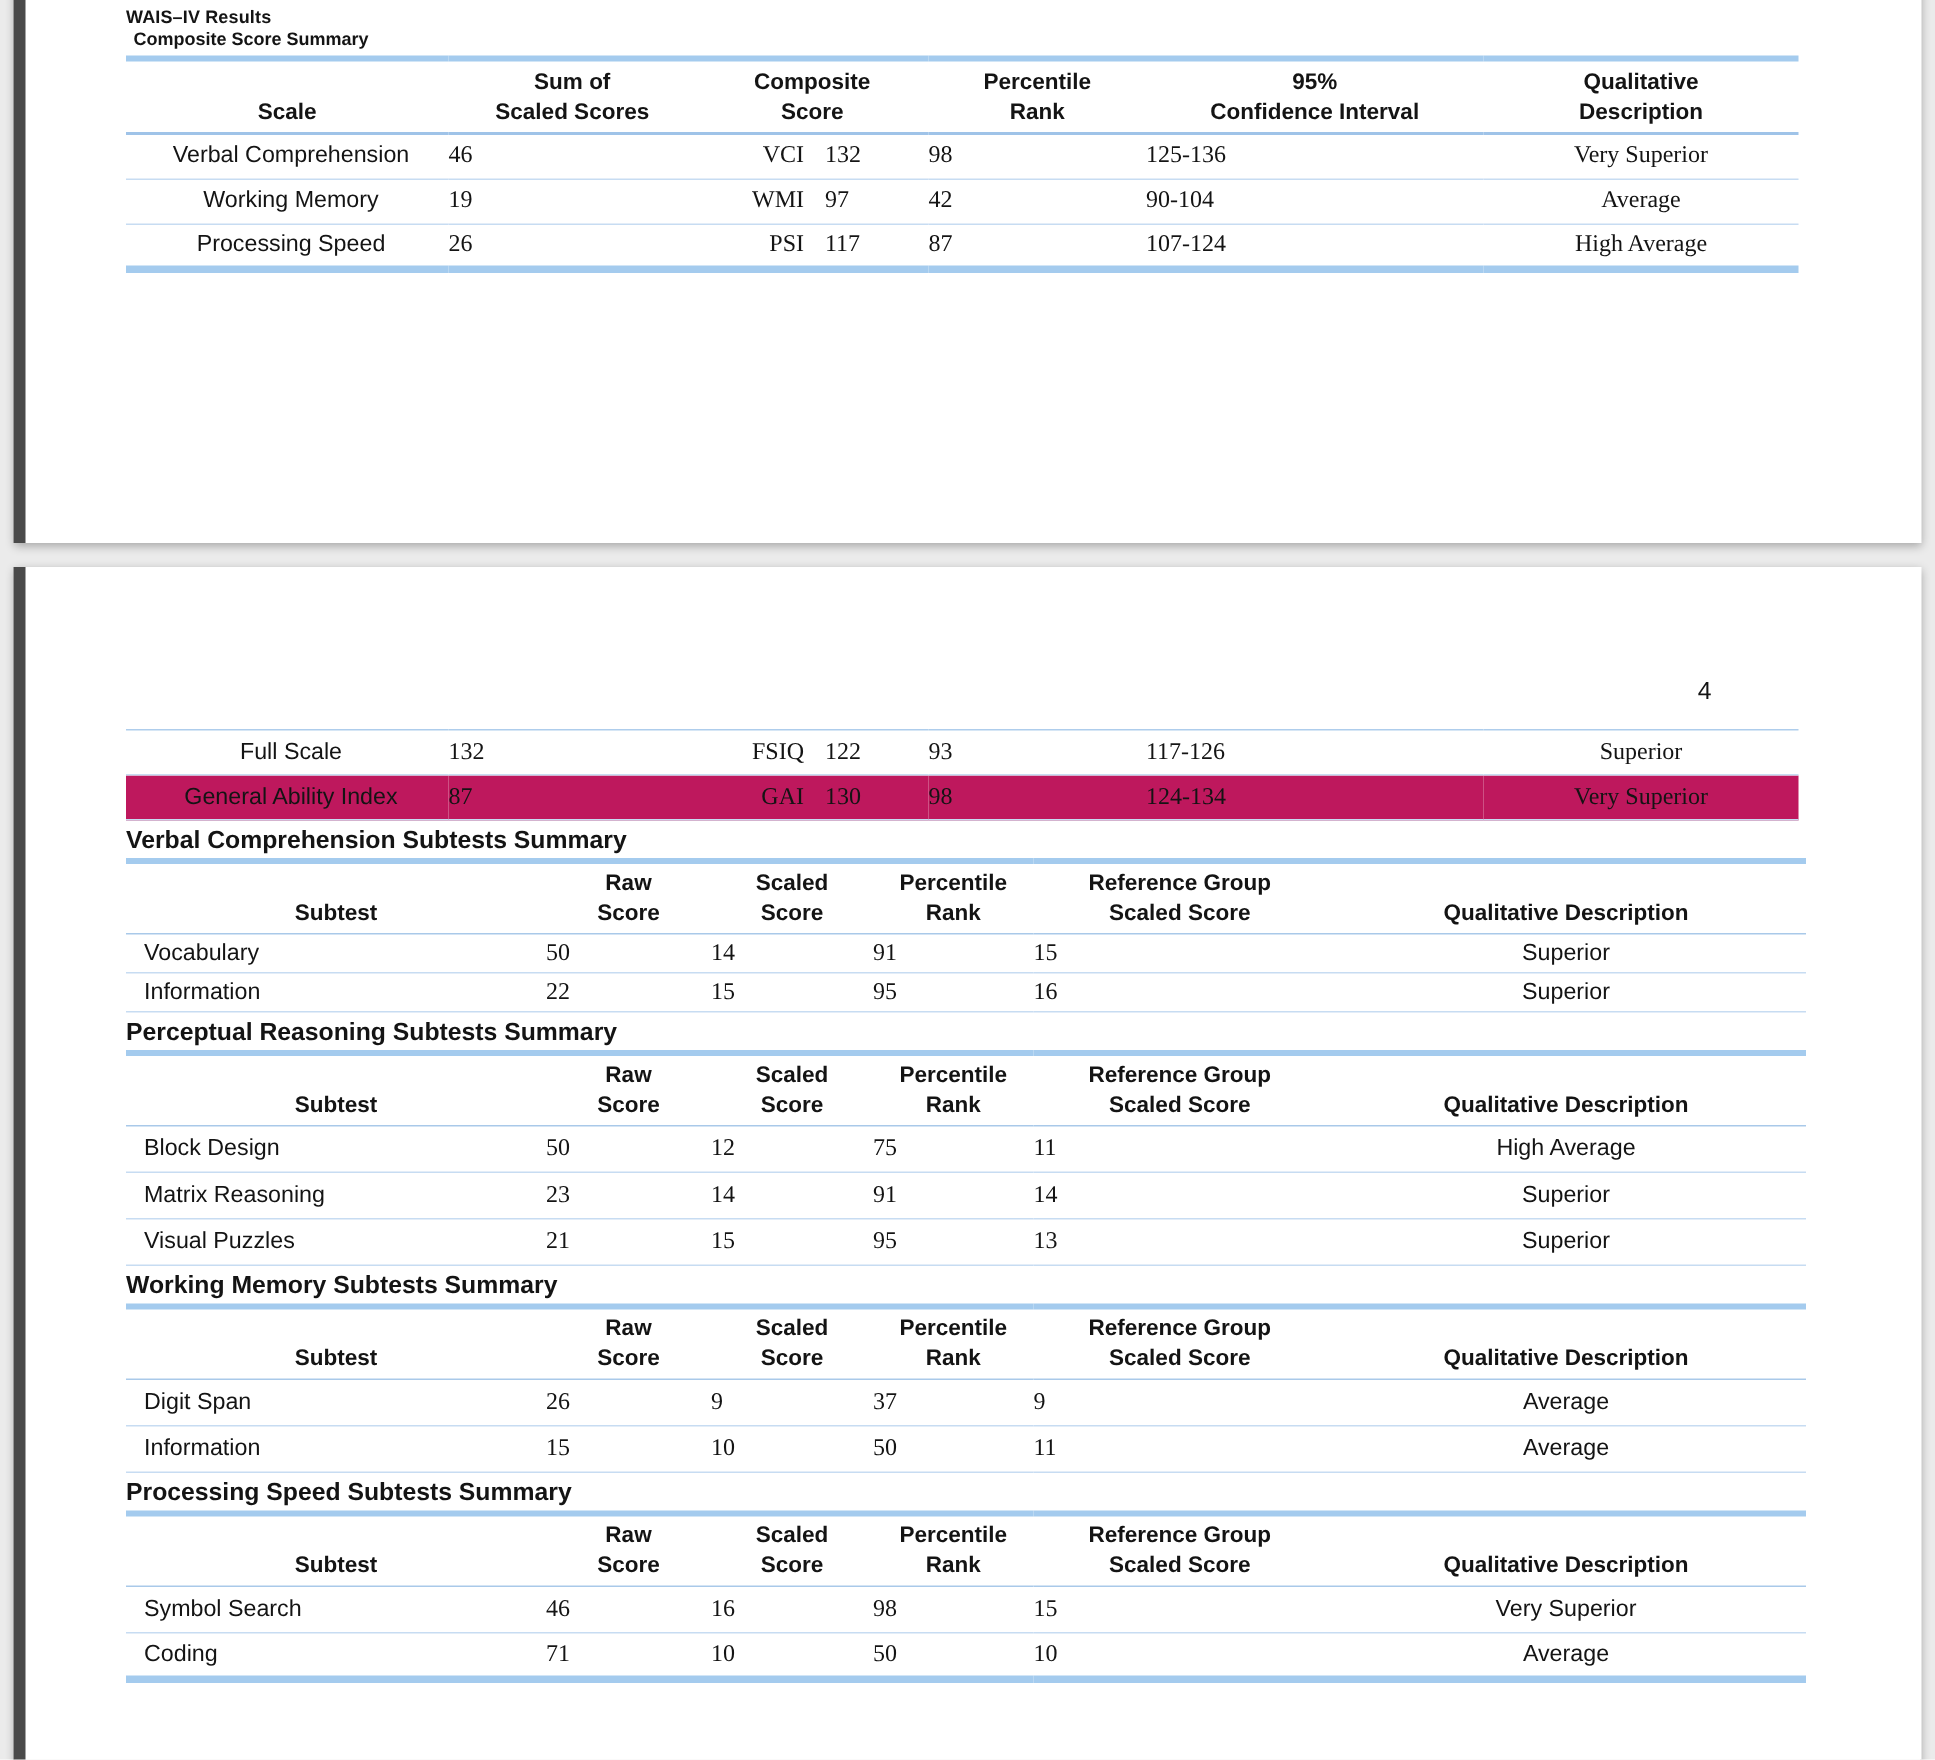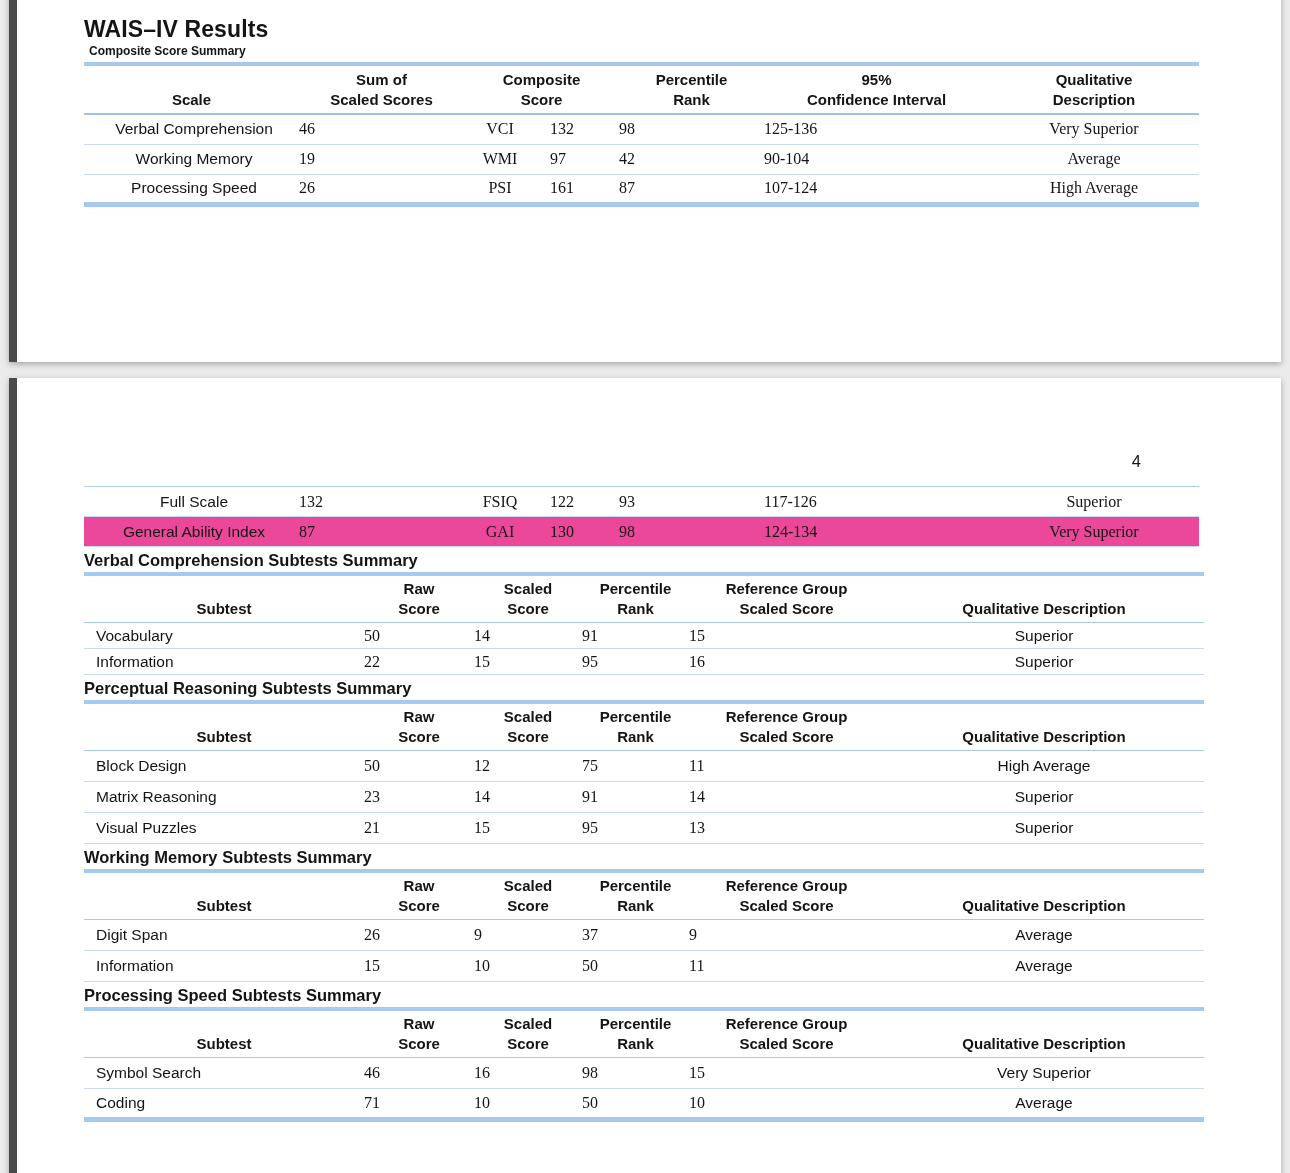"WAIS–IV Results" .doc-title { font-size: 23px -> 12px; padding-top: 16px -> 4px }
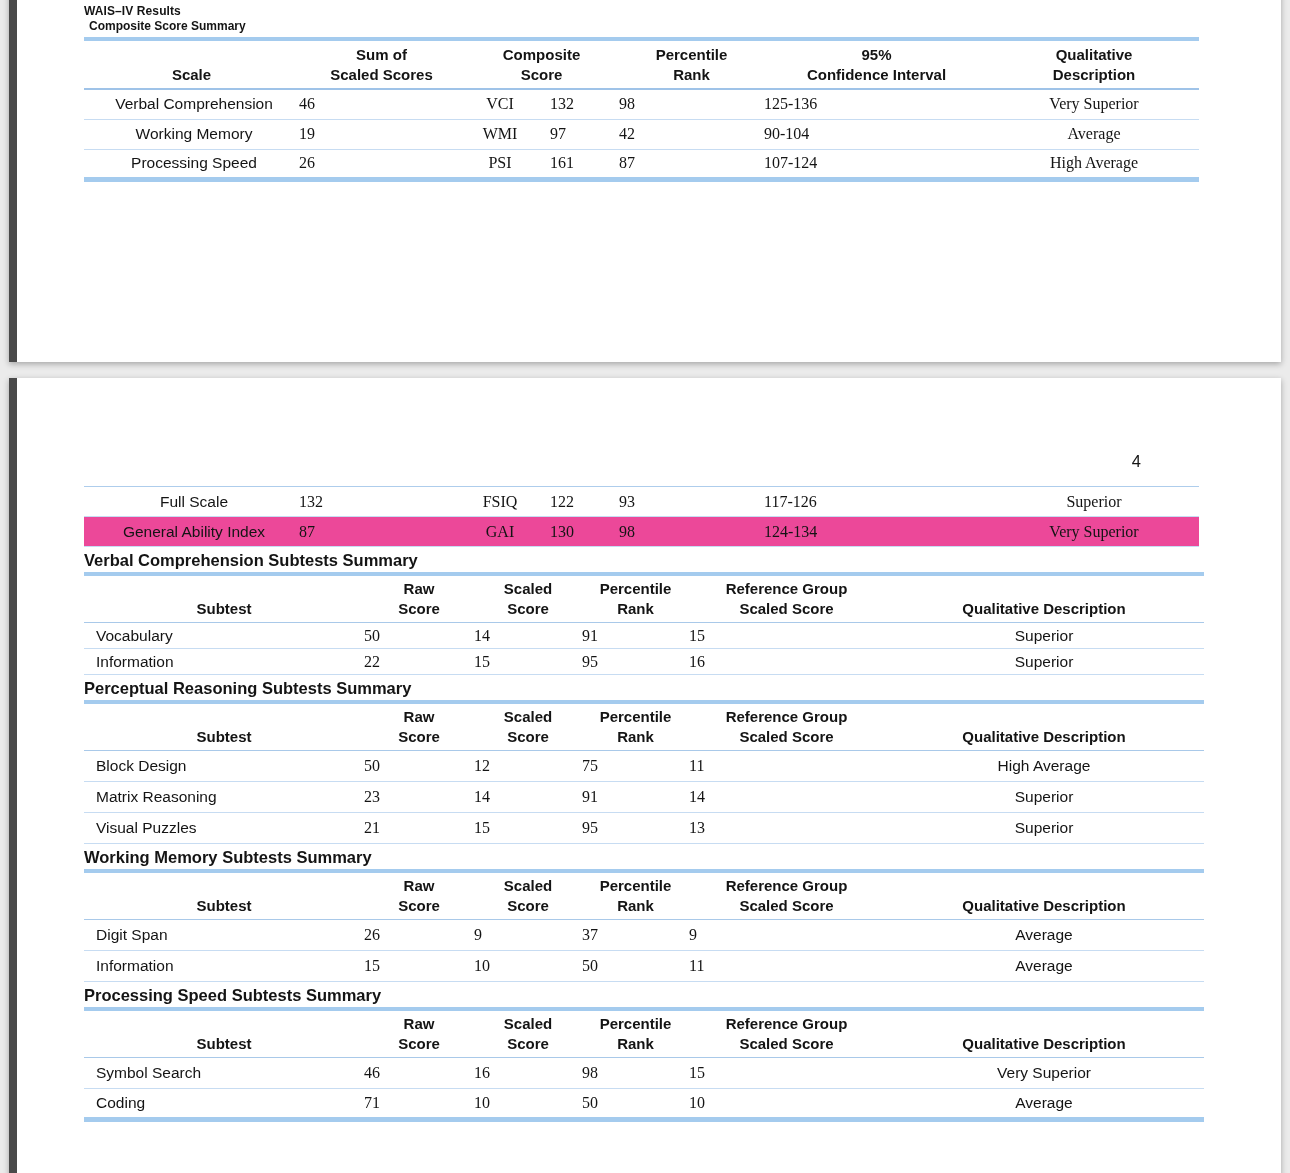"VCI" .abbr { text-align: center -> right }
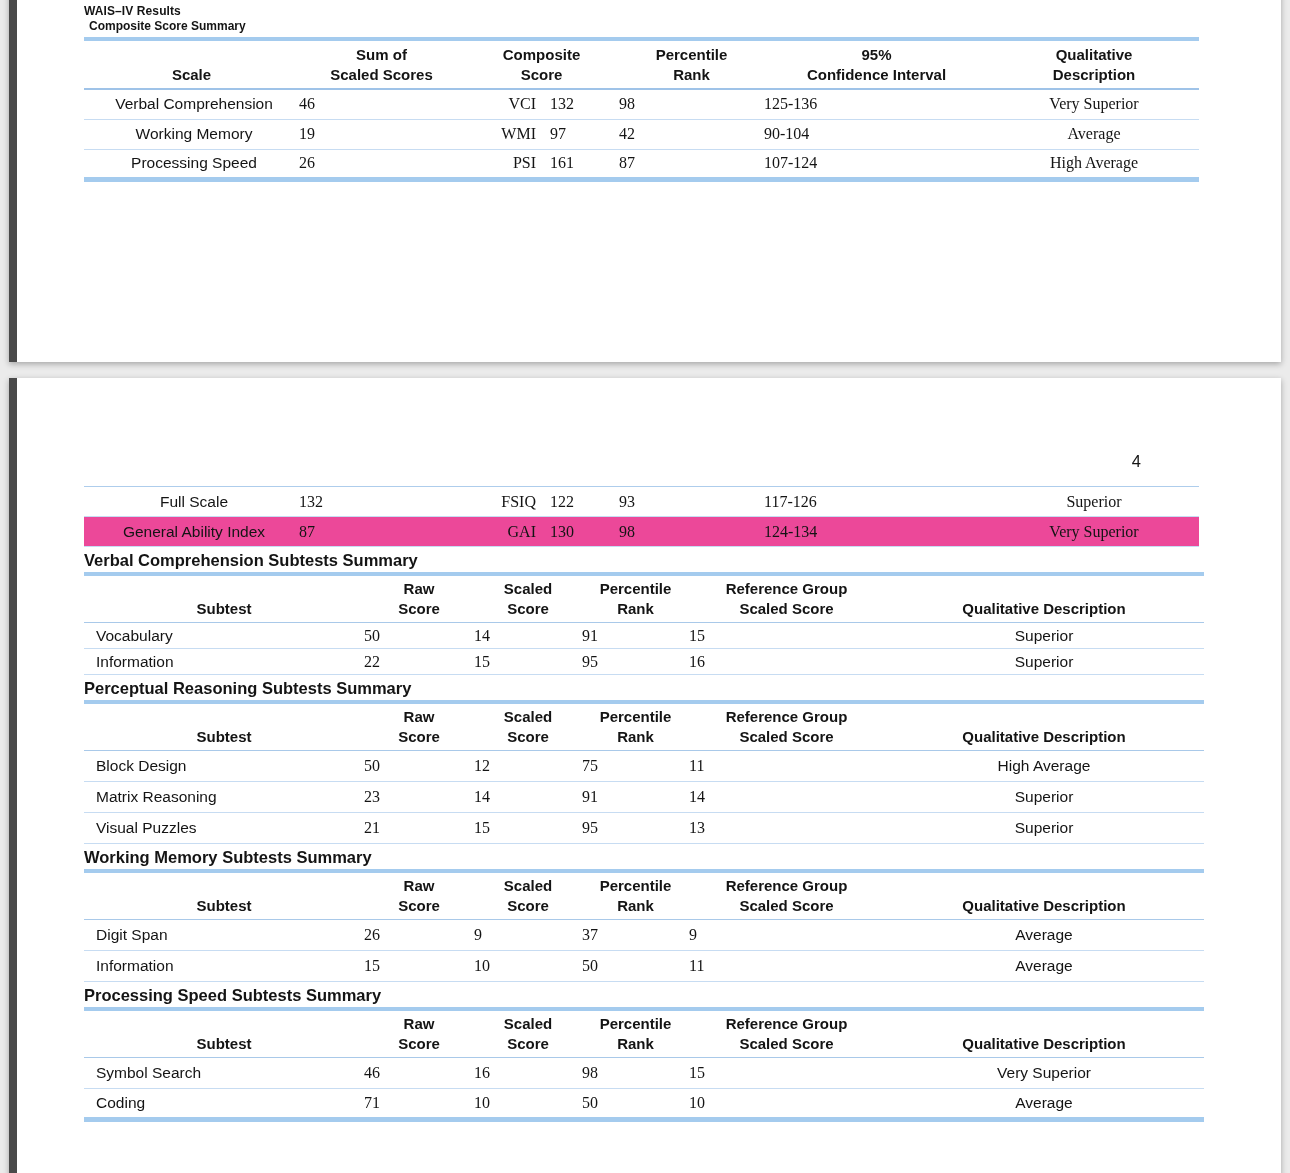"161" span.cscore { text: 161 -> 117 }
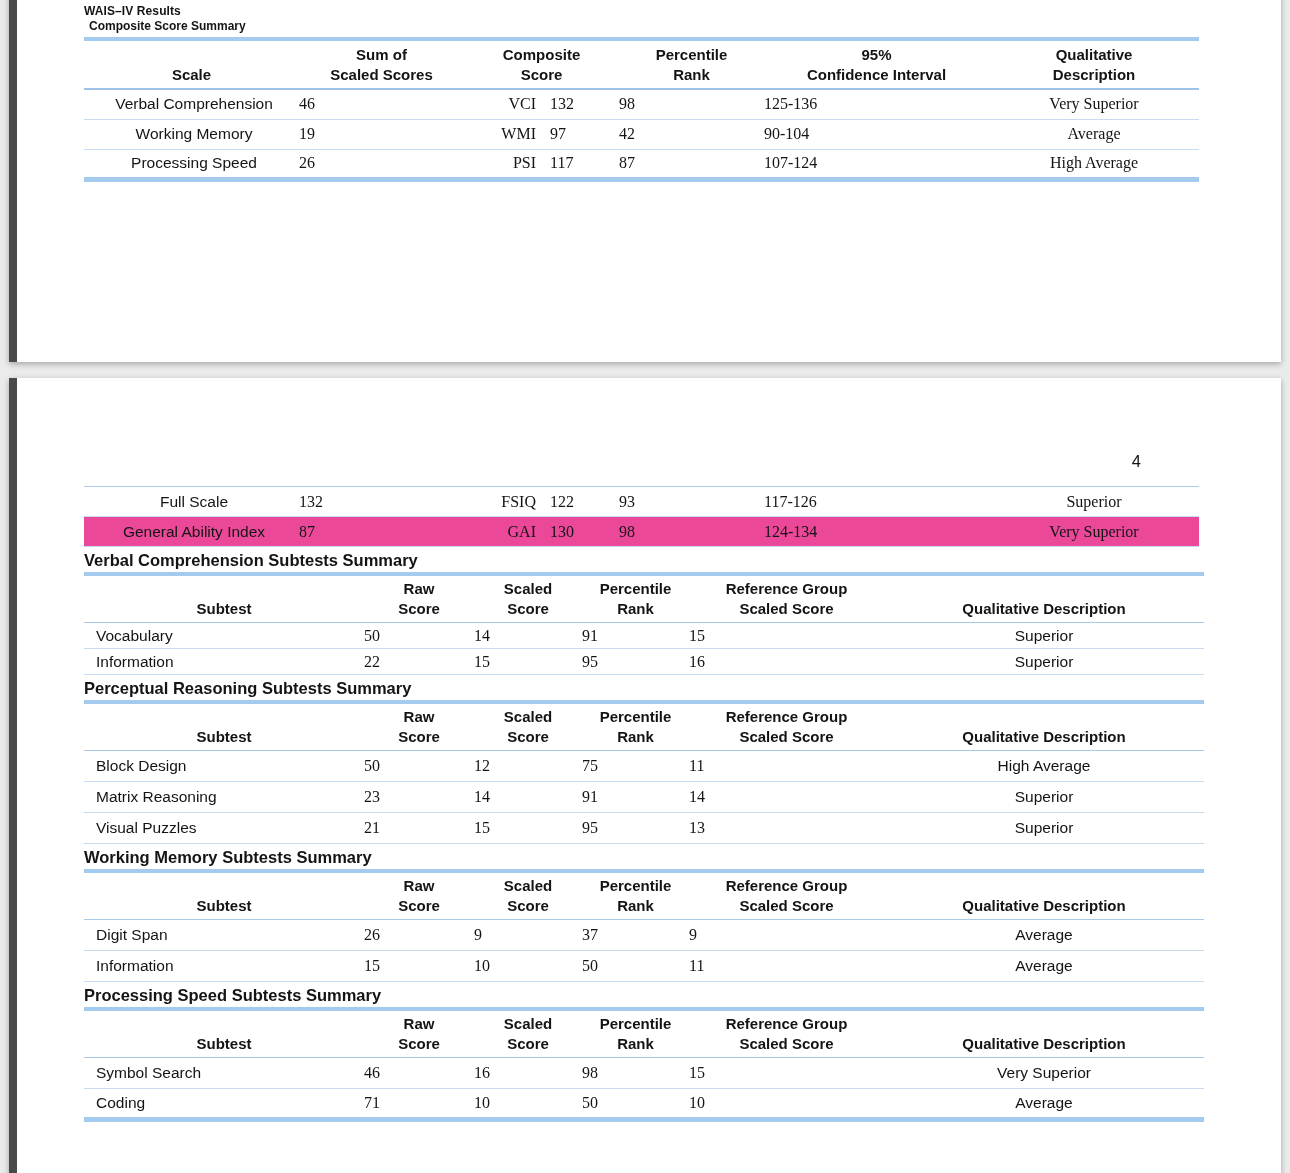"General Ability Index" tr.highlight td { background: #ec4899 -> #be185d }
